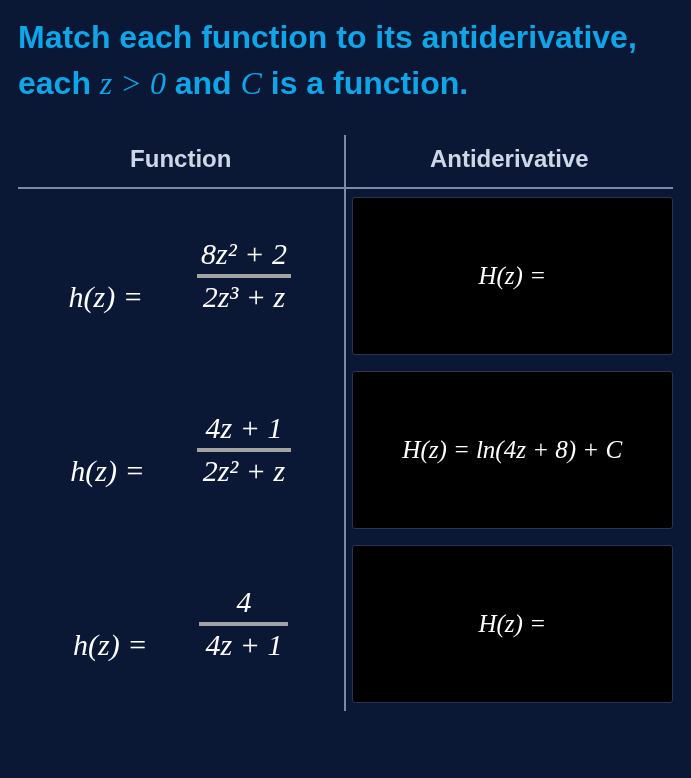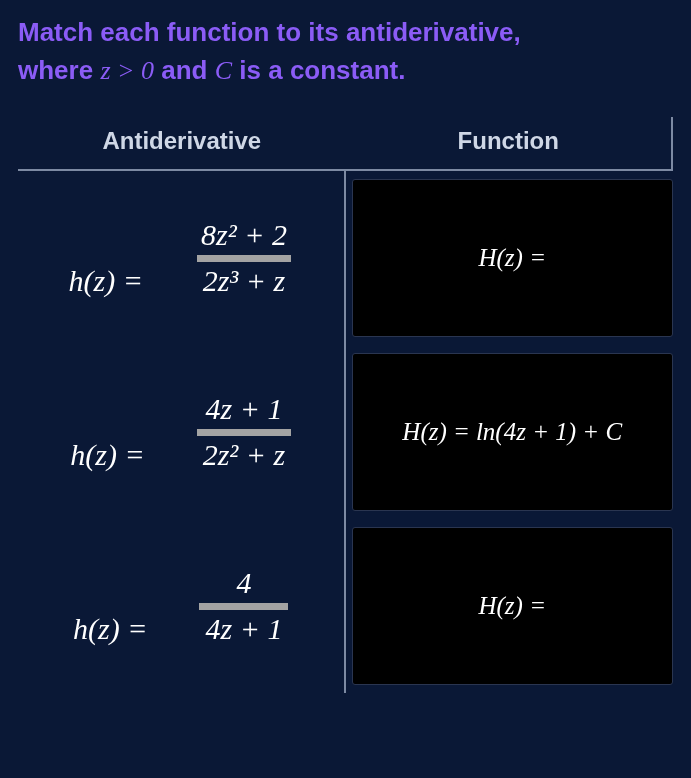"Match each function to its" .prompt { color: #8b5cf6 -> #0ea5e9; font-size: 26px -> 32px }
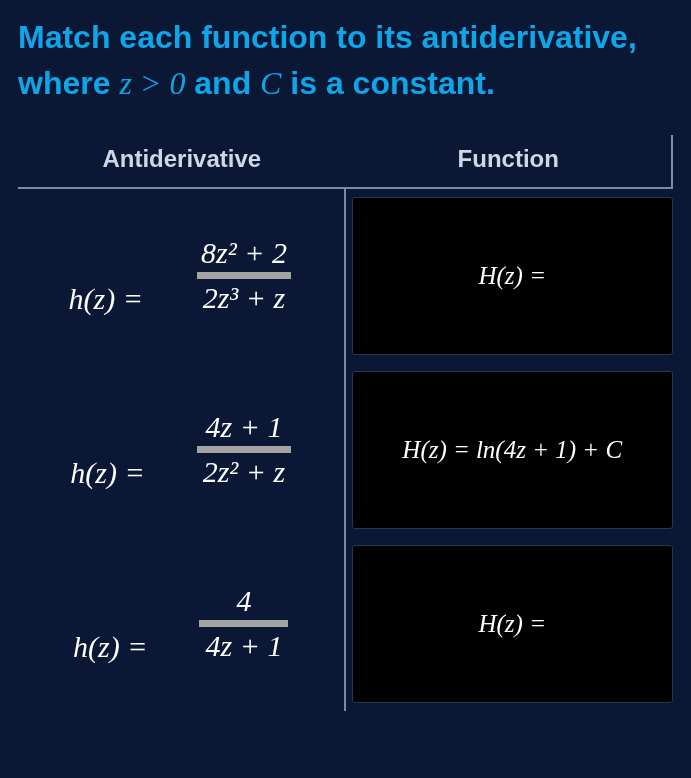"where" span { text: where -> each }
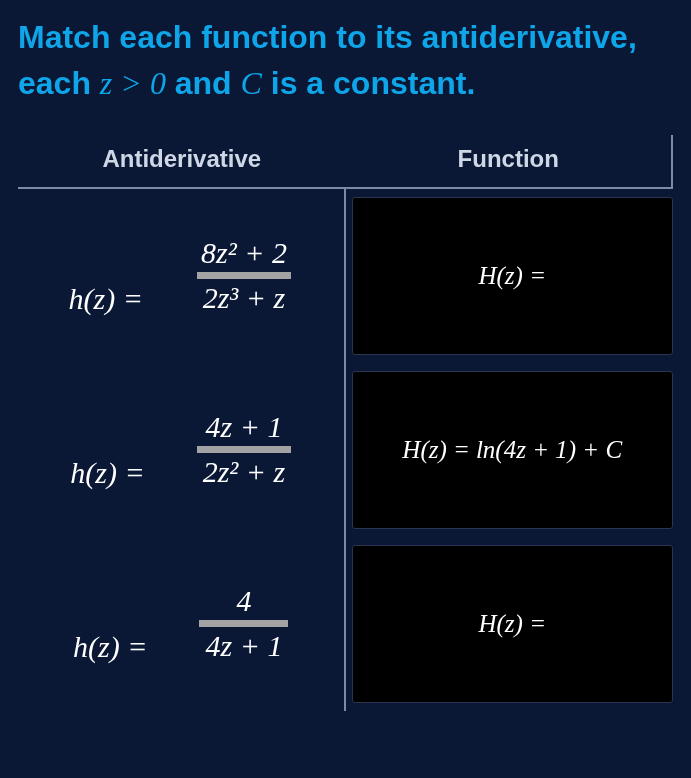"is a constant." span { text: constant -> function }
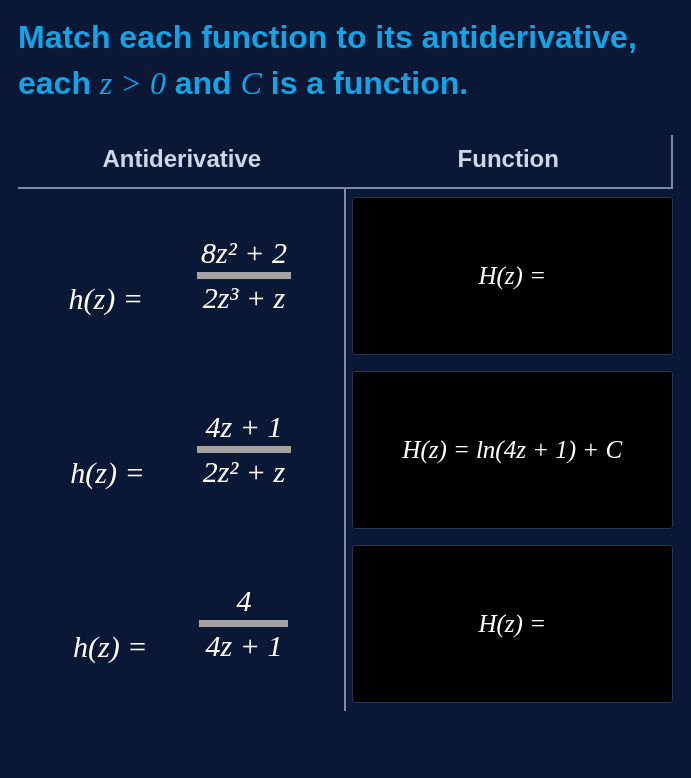"Antiderivative" div.head-cell { order: before "Function" -> after "Function" }
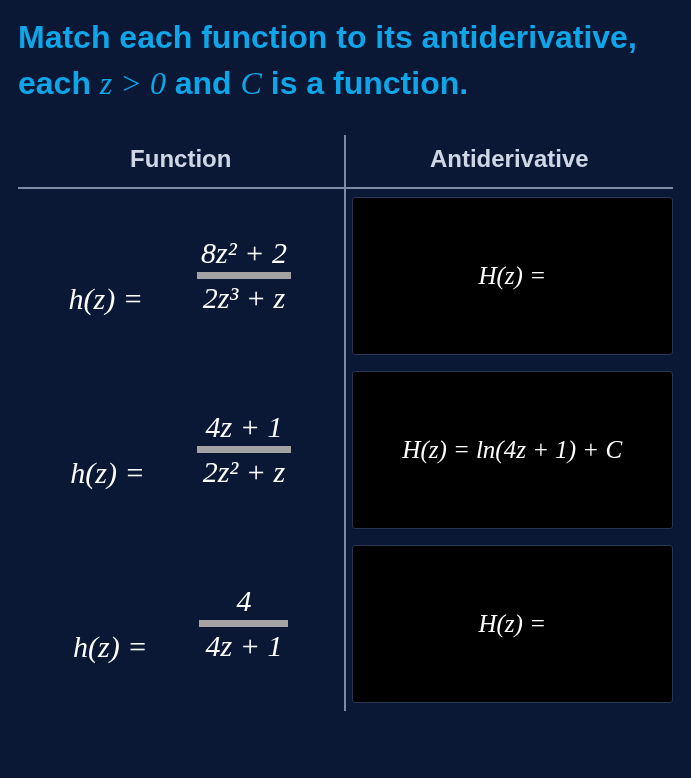"2z³ + z" .frac .den { border-top: 7px solid #a3a3a3 -> 4px solid #a3a3a3 }
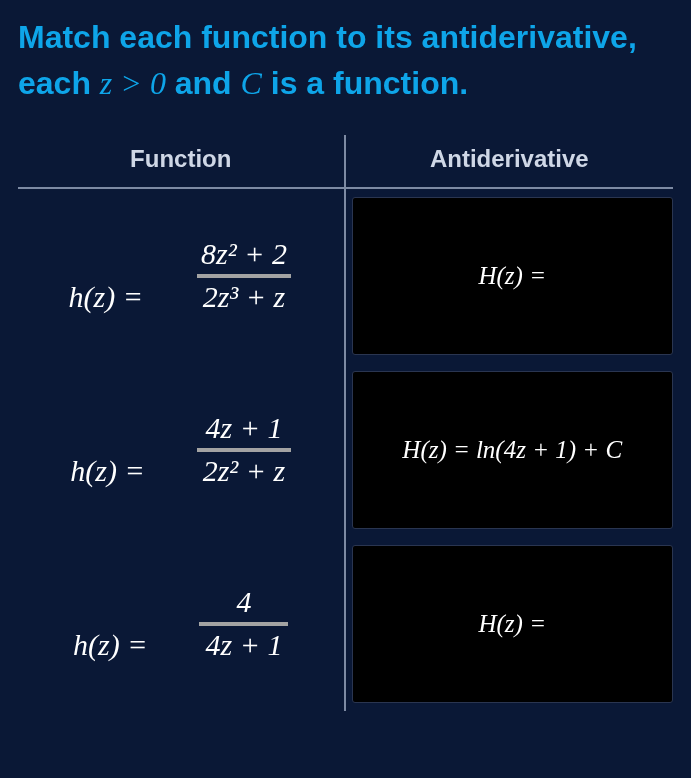"ln(4z + 1) + C" span.it { text: 1 -> 8 }
